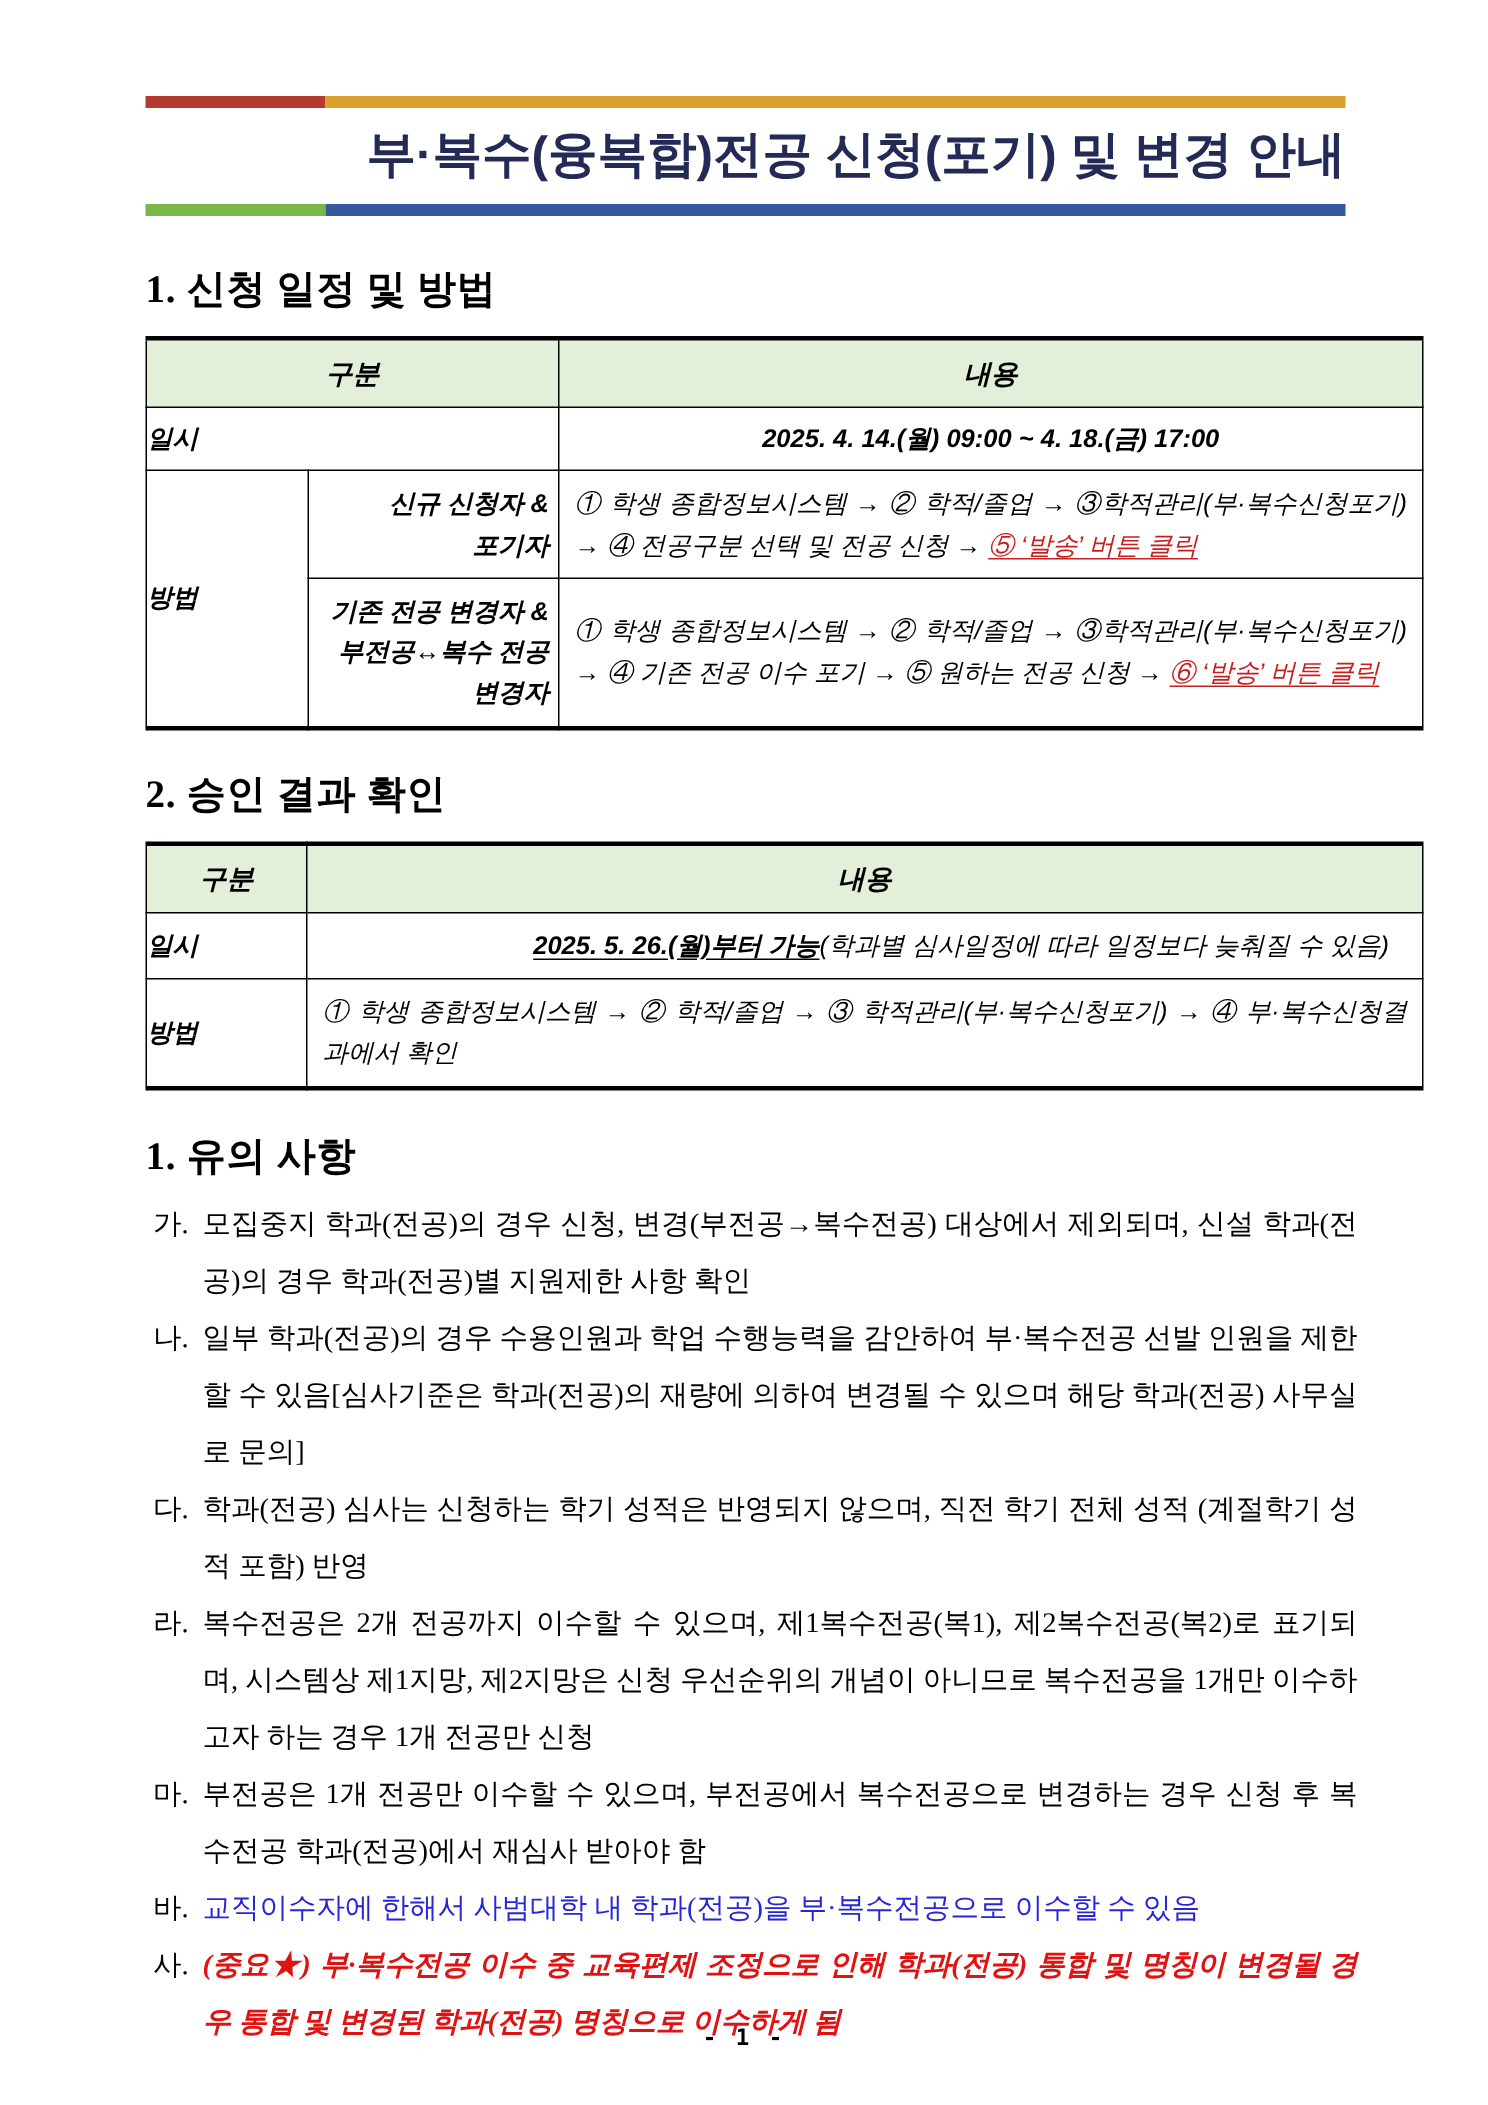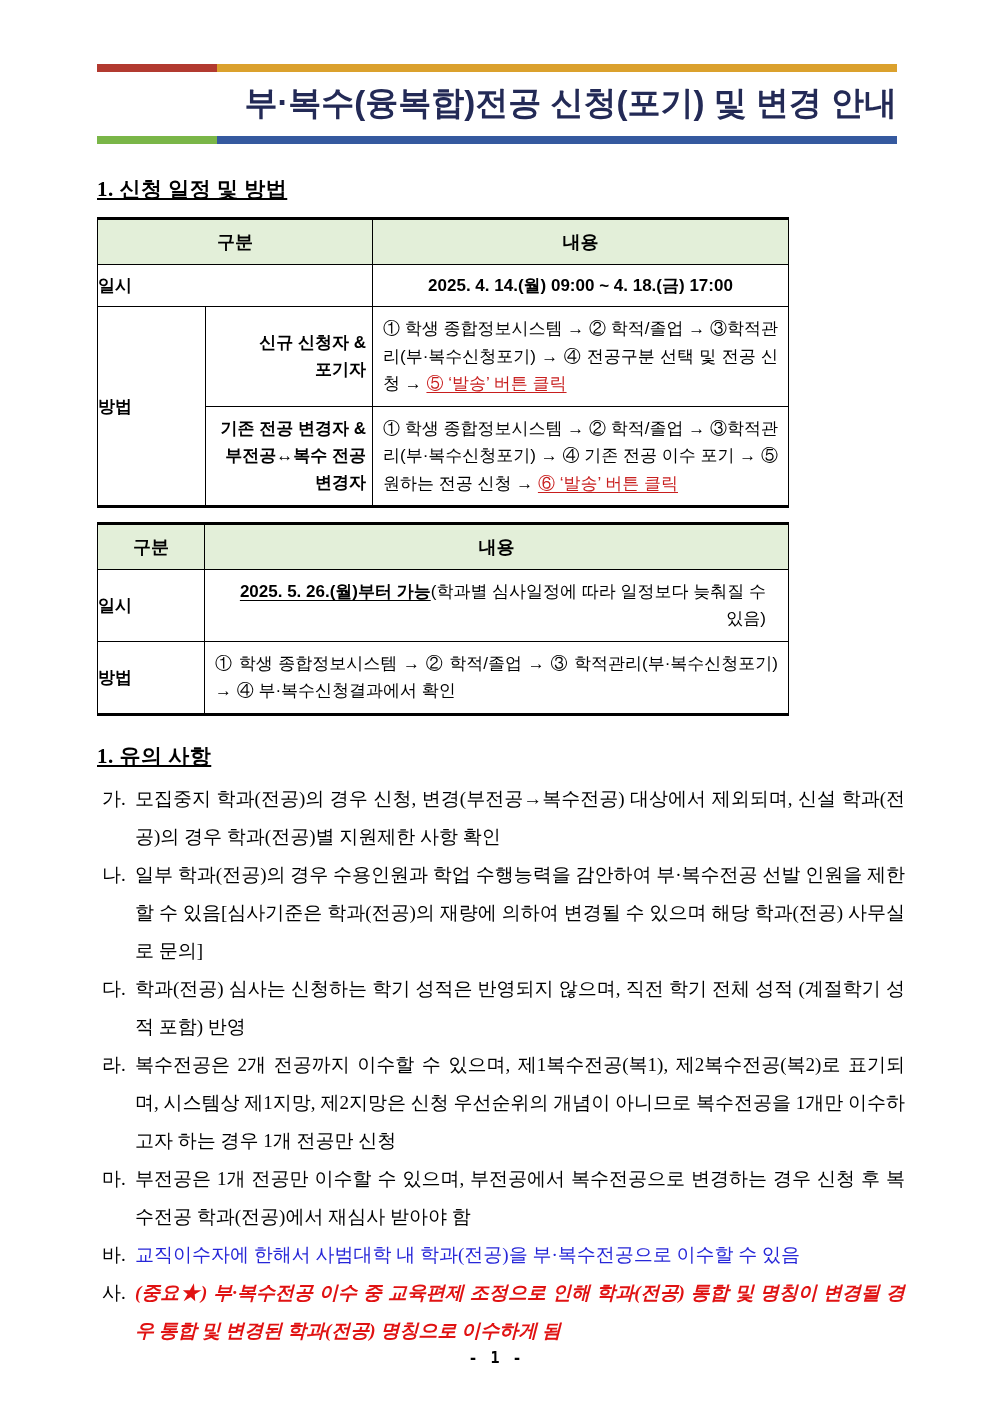"1. 신청 일정 및 방법" .sec-heading { font-size: 21px -> 26px; text-decoration: underline -> none }
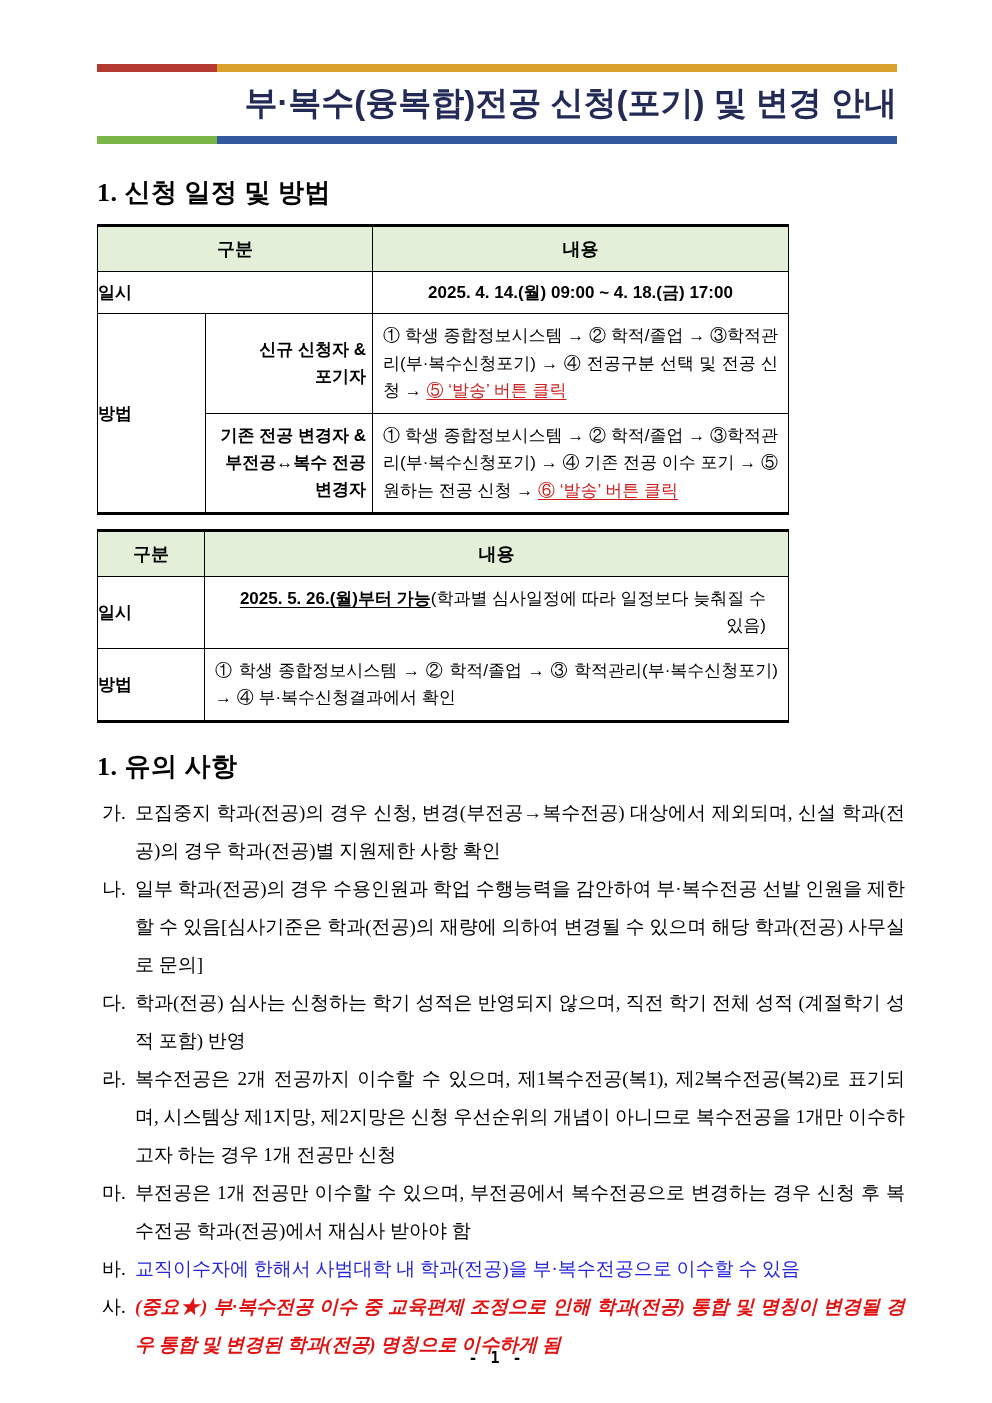"구분" table.info { font-style: none -> italic; width: 692px -> 852px }
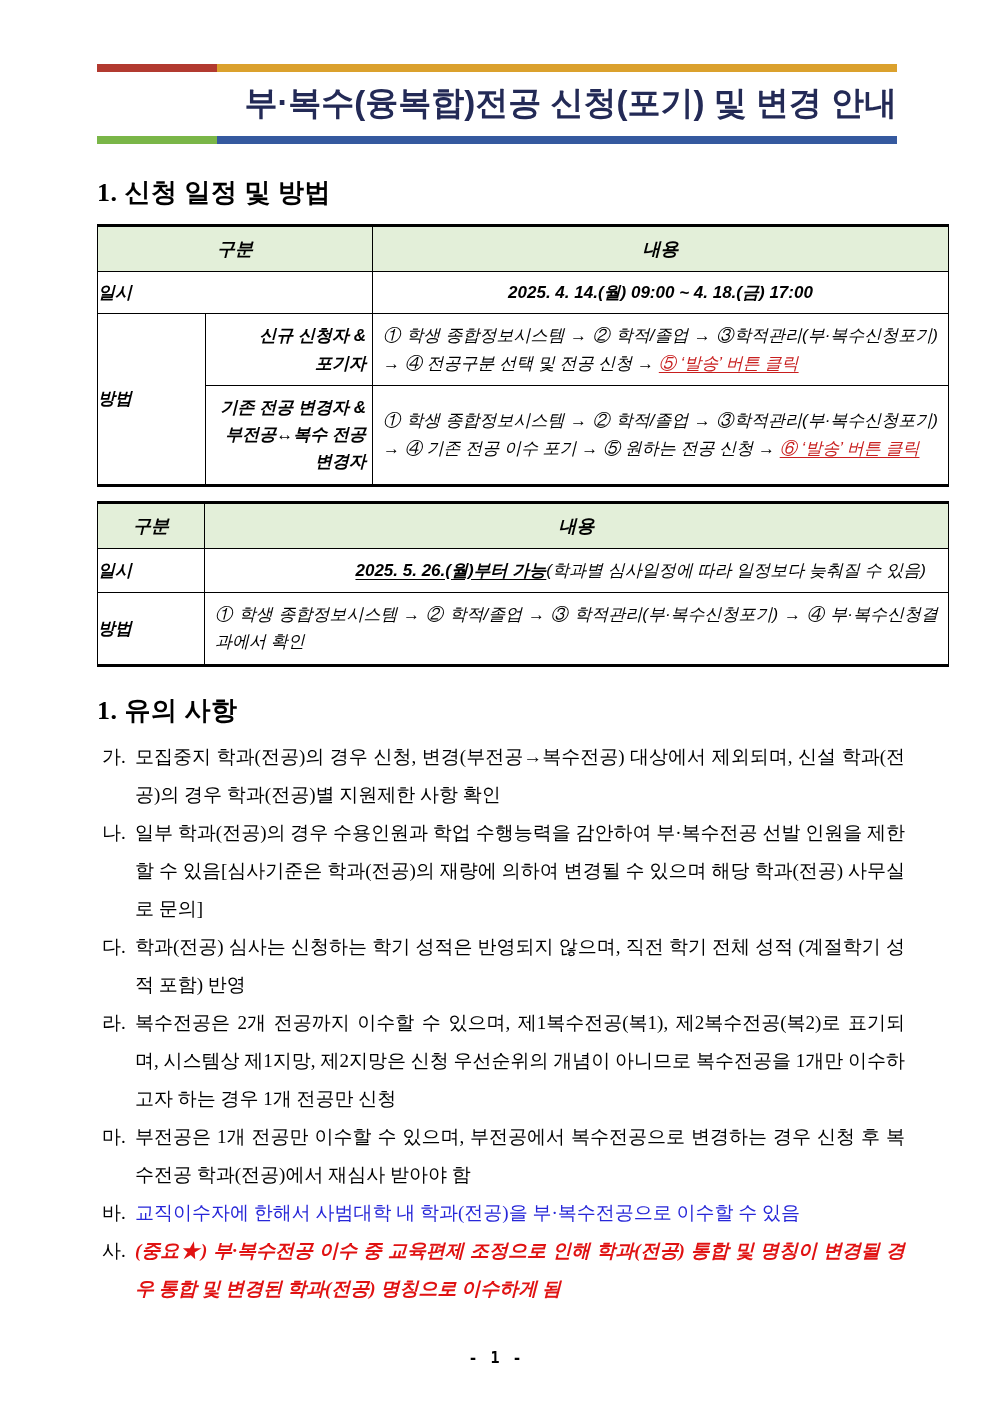"2. 승인 결과 확인" div.sec-heading { html: none -> <div>2. 승인 결과 확인</div> }
